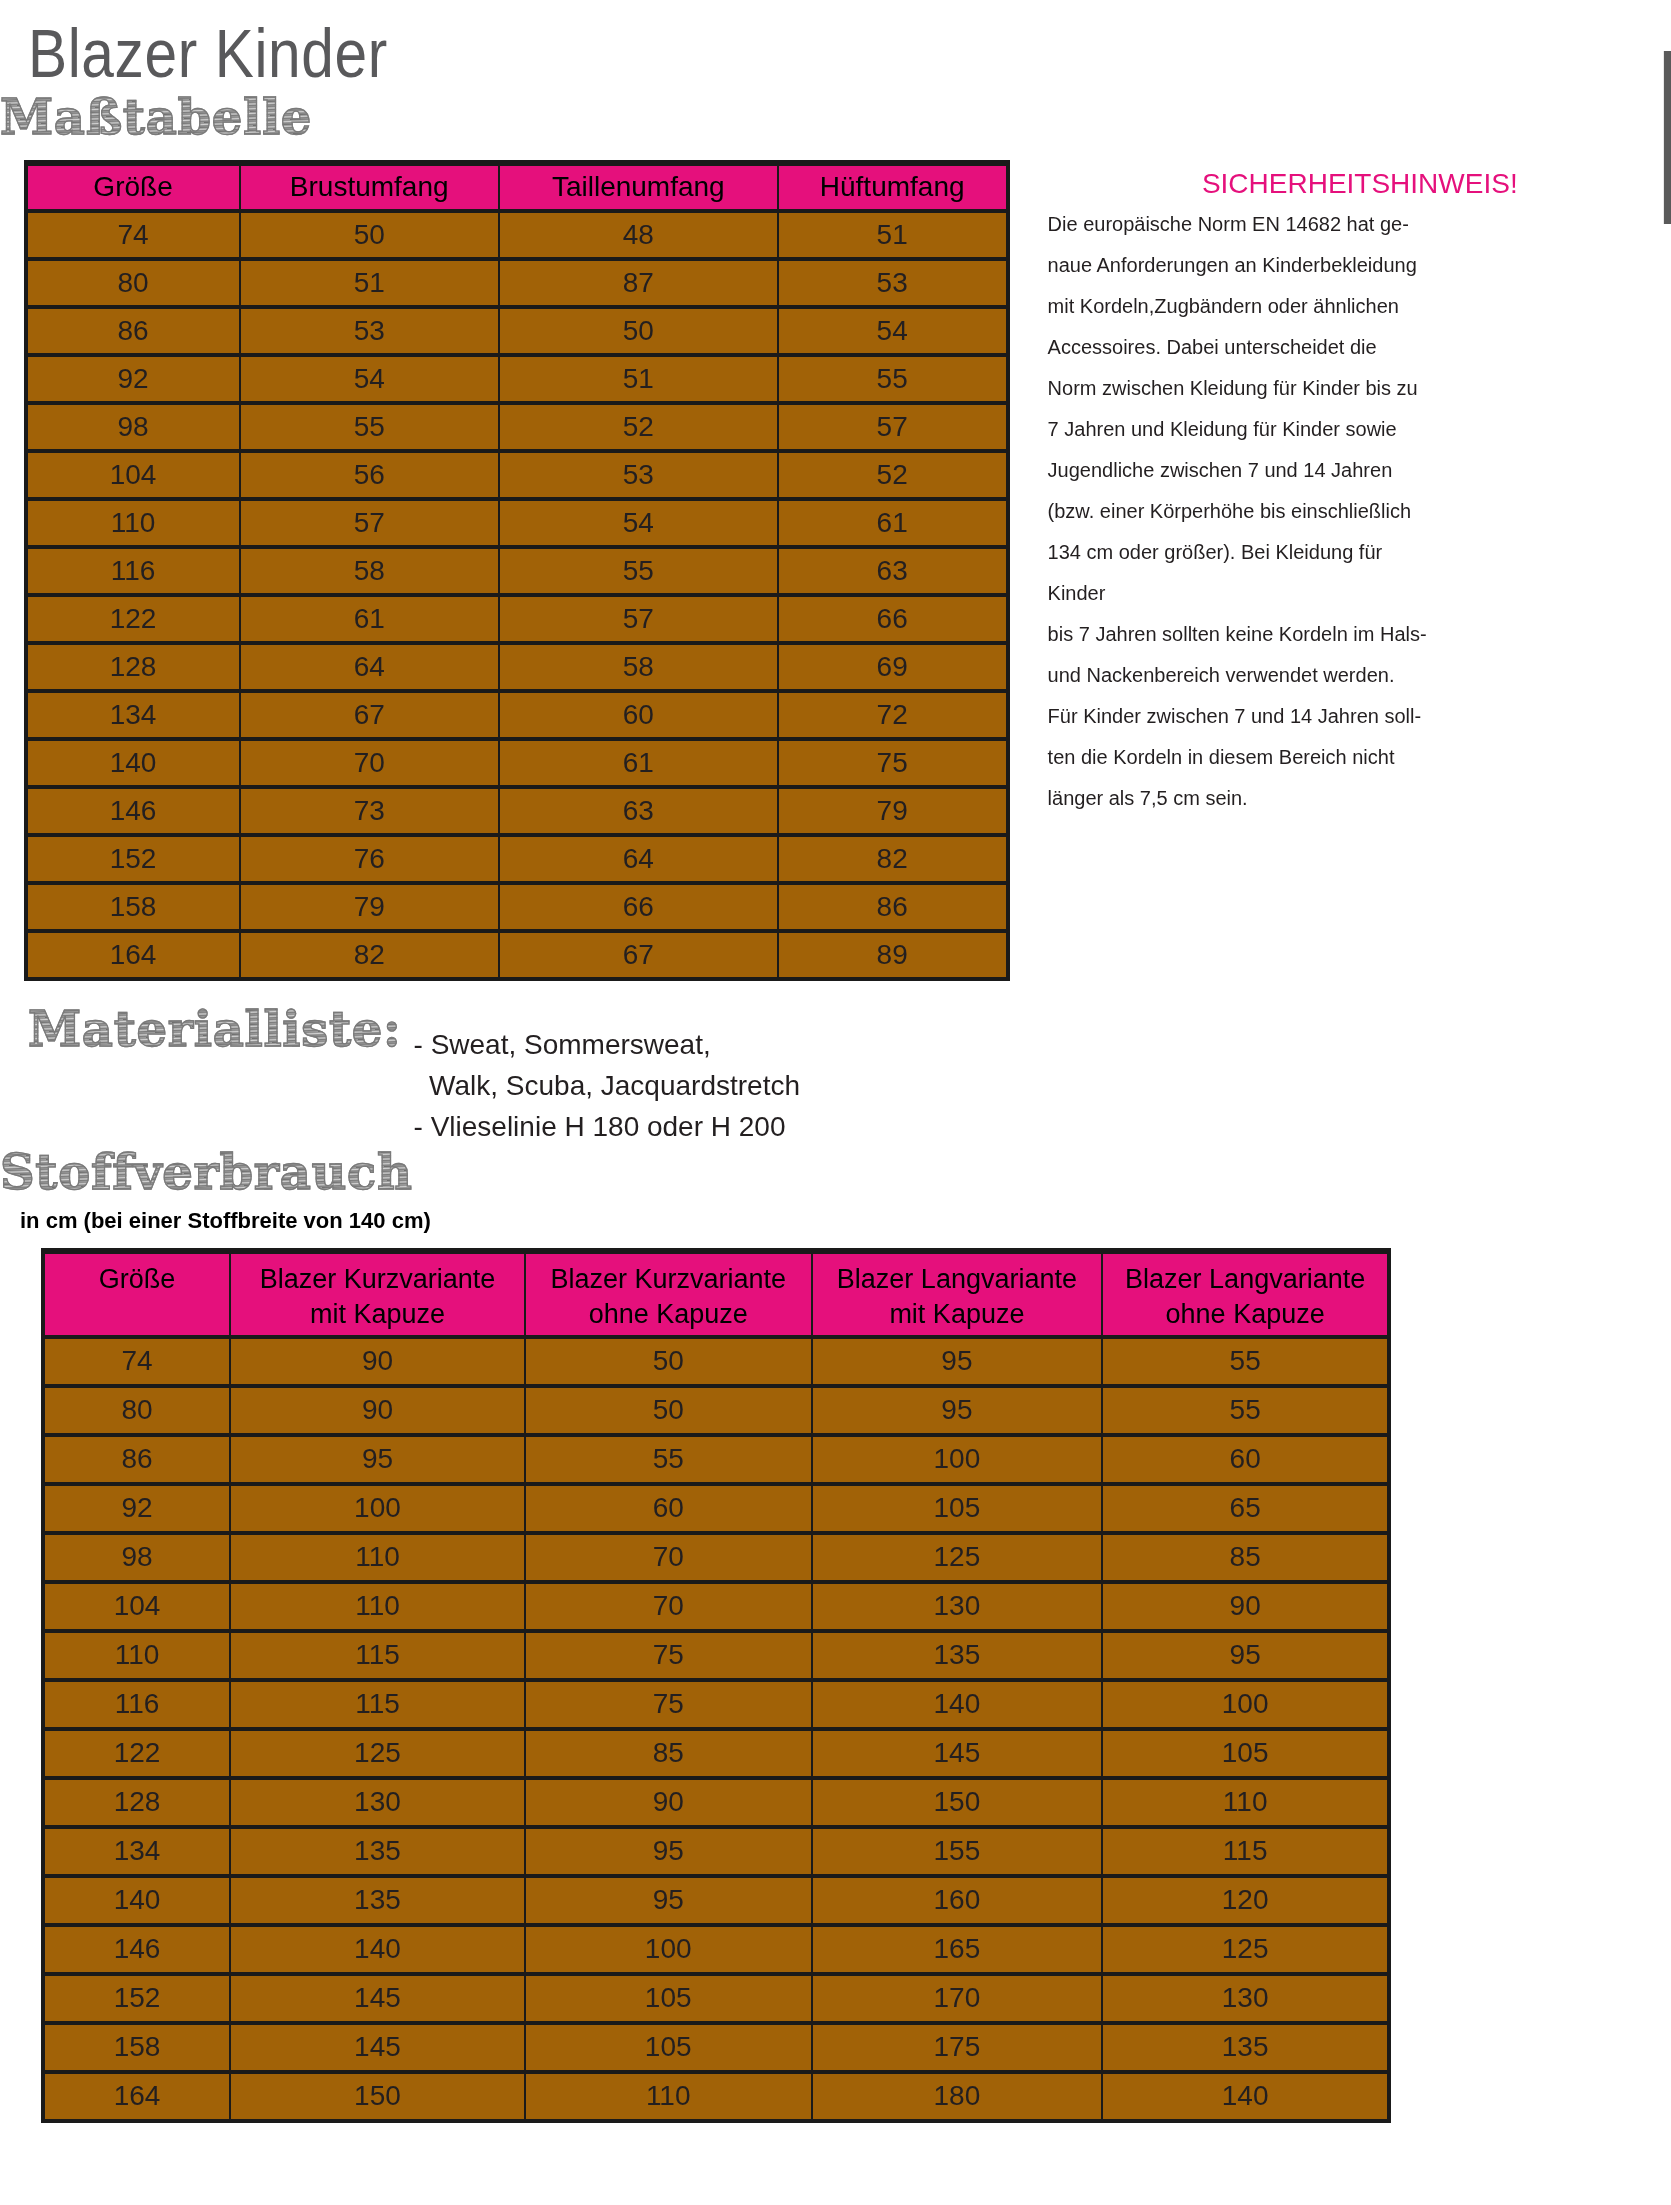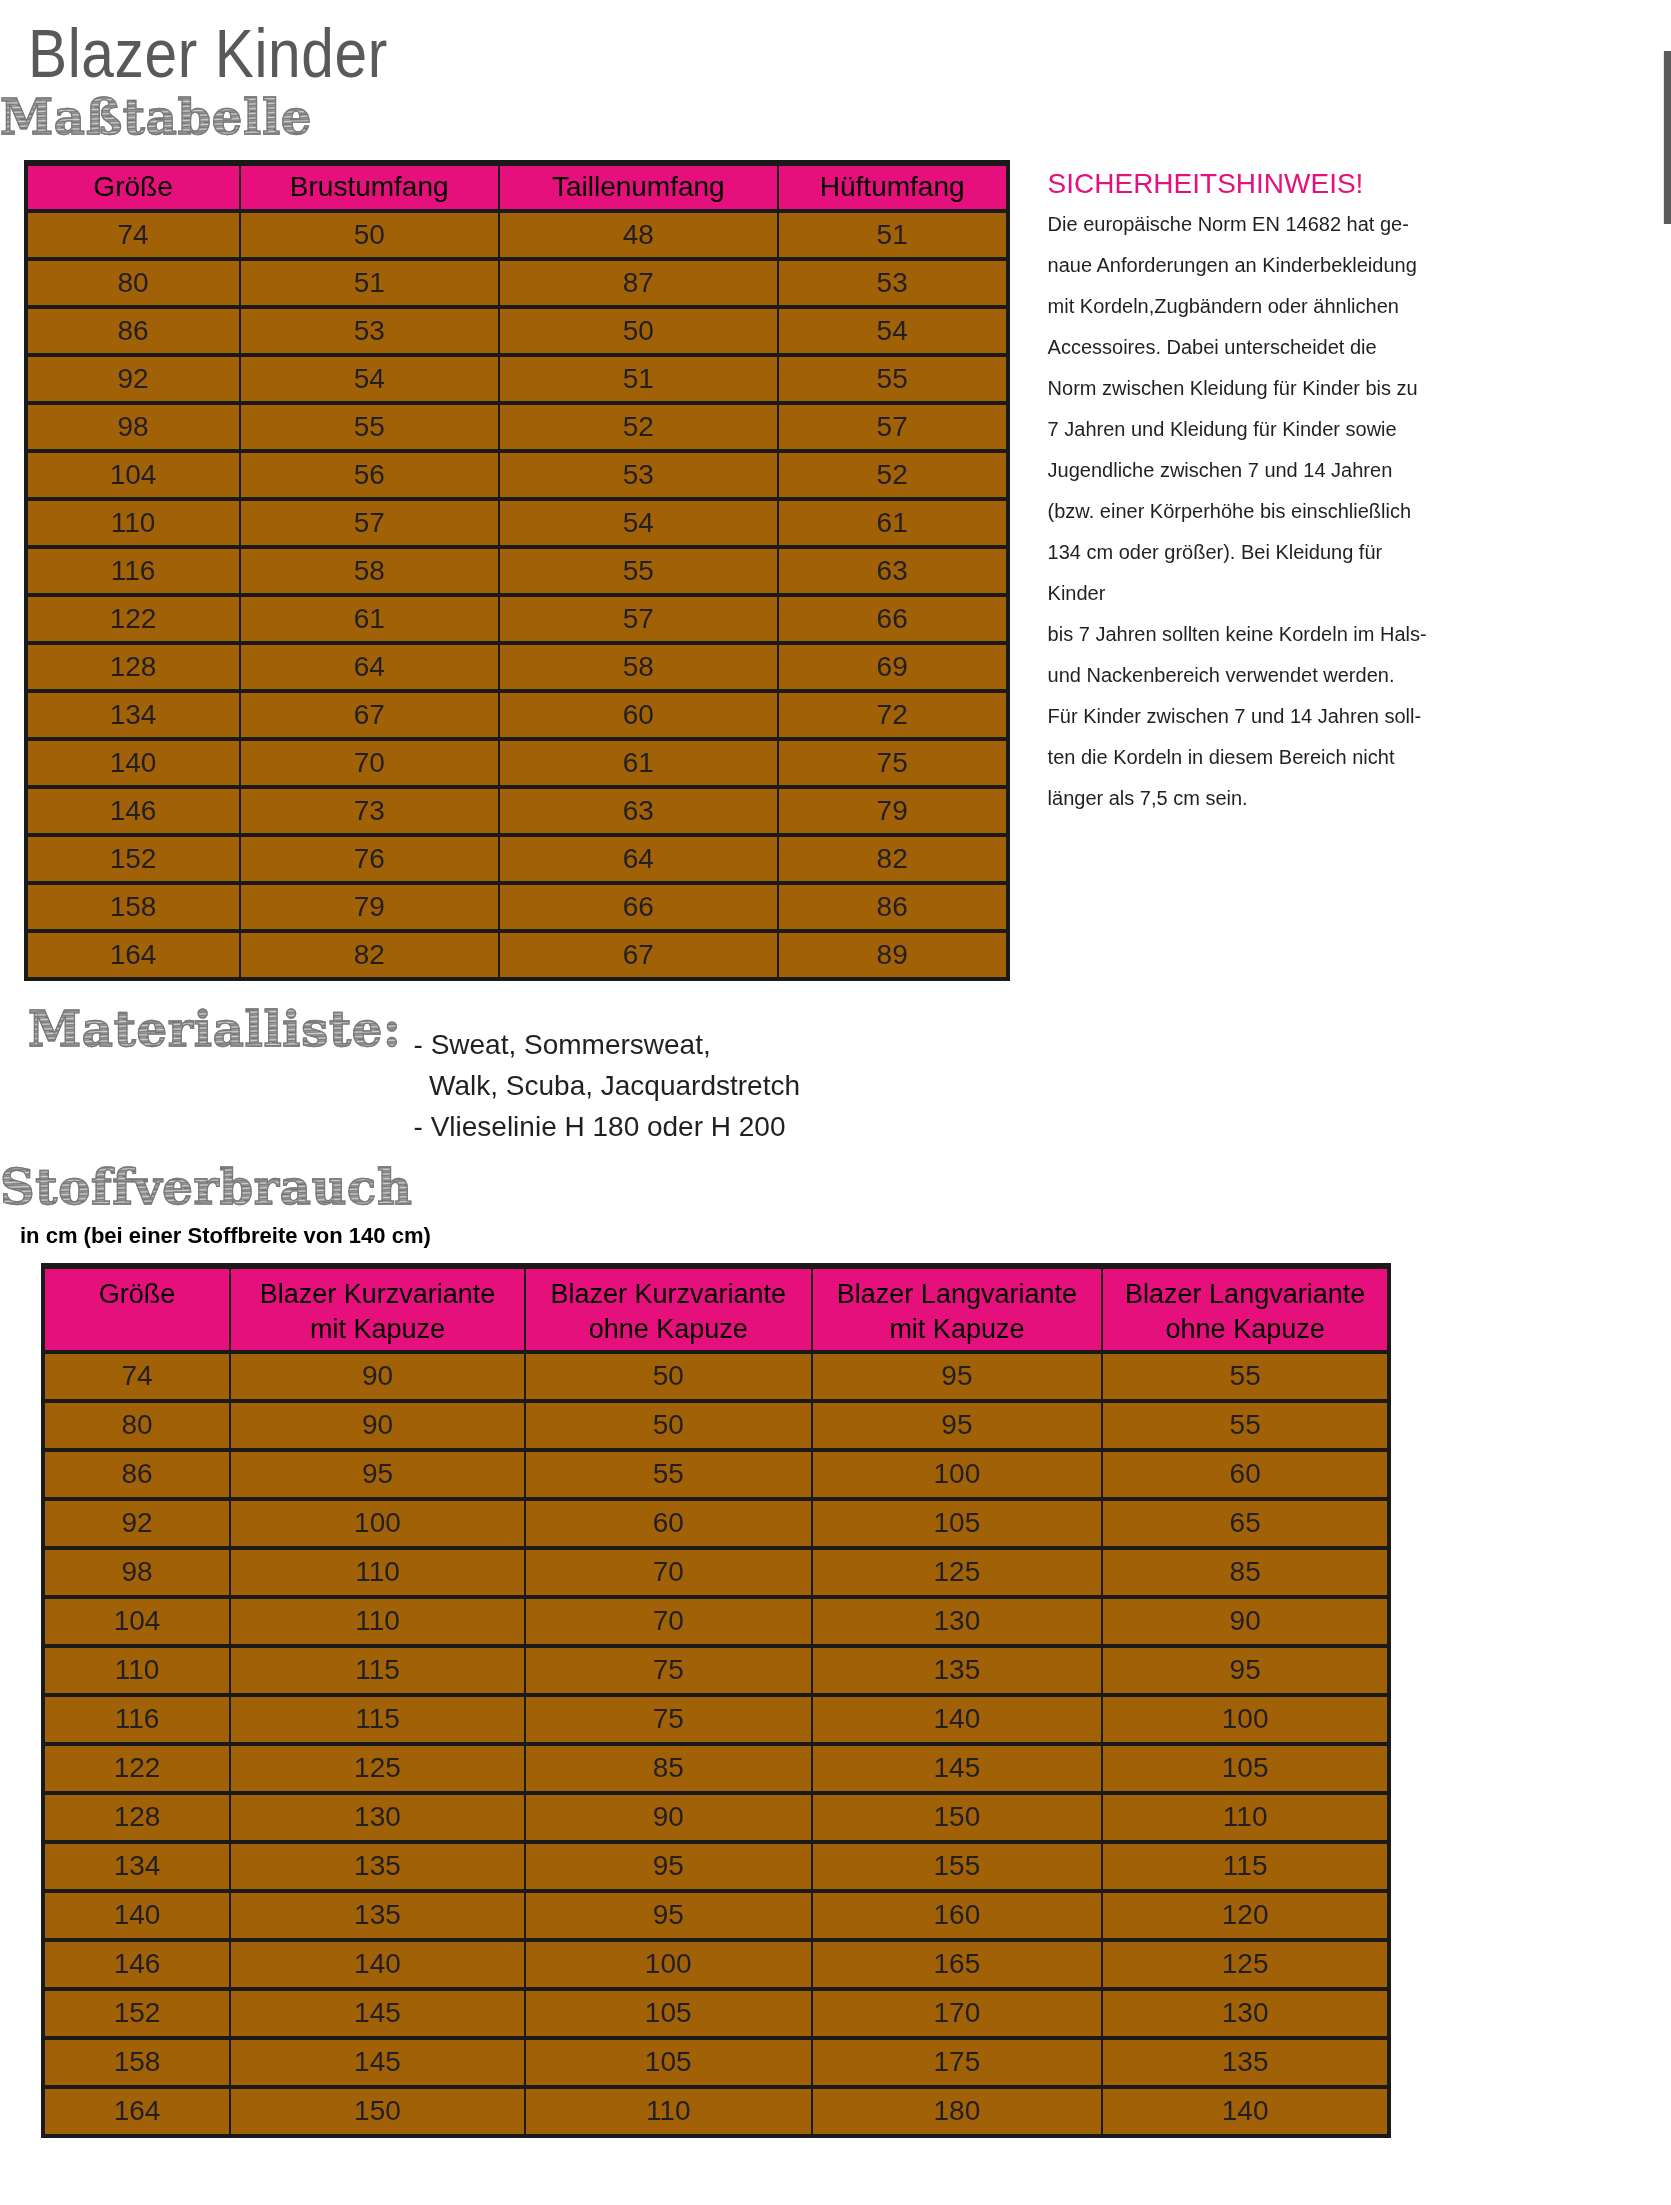"SICHERHEITSHINWEIS!" .safety-heading { text-align: none -> center }
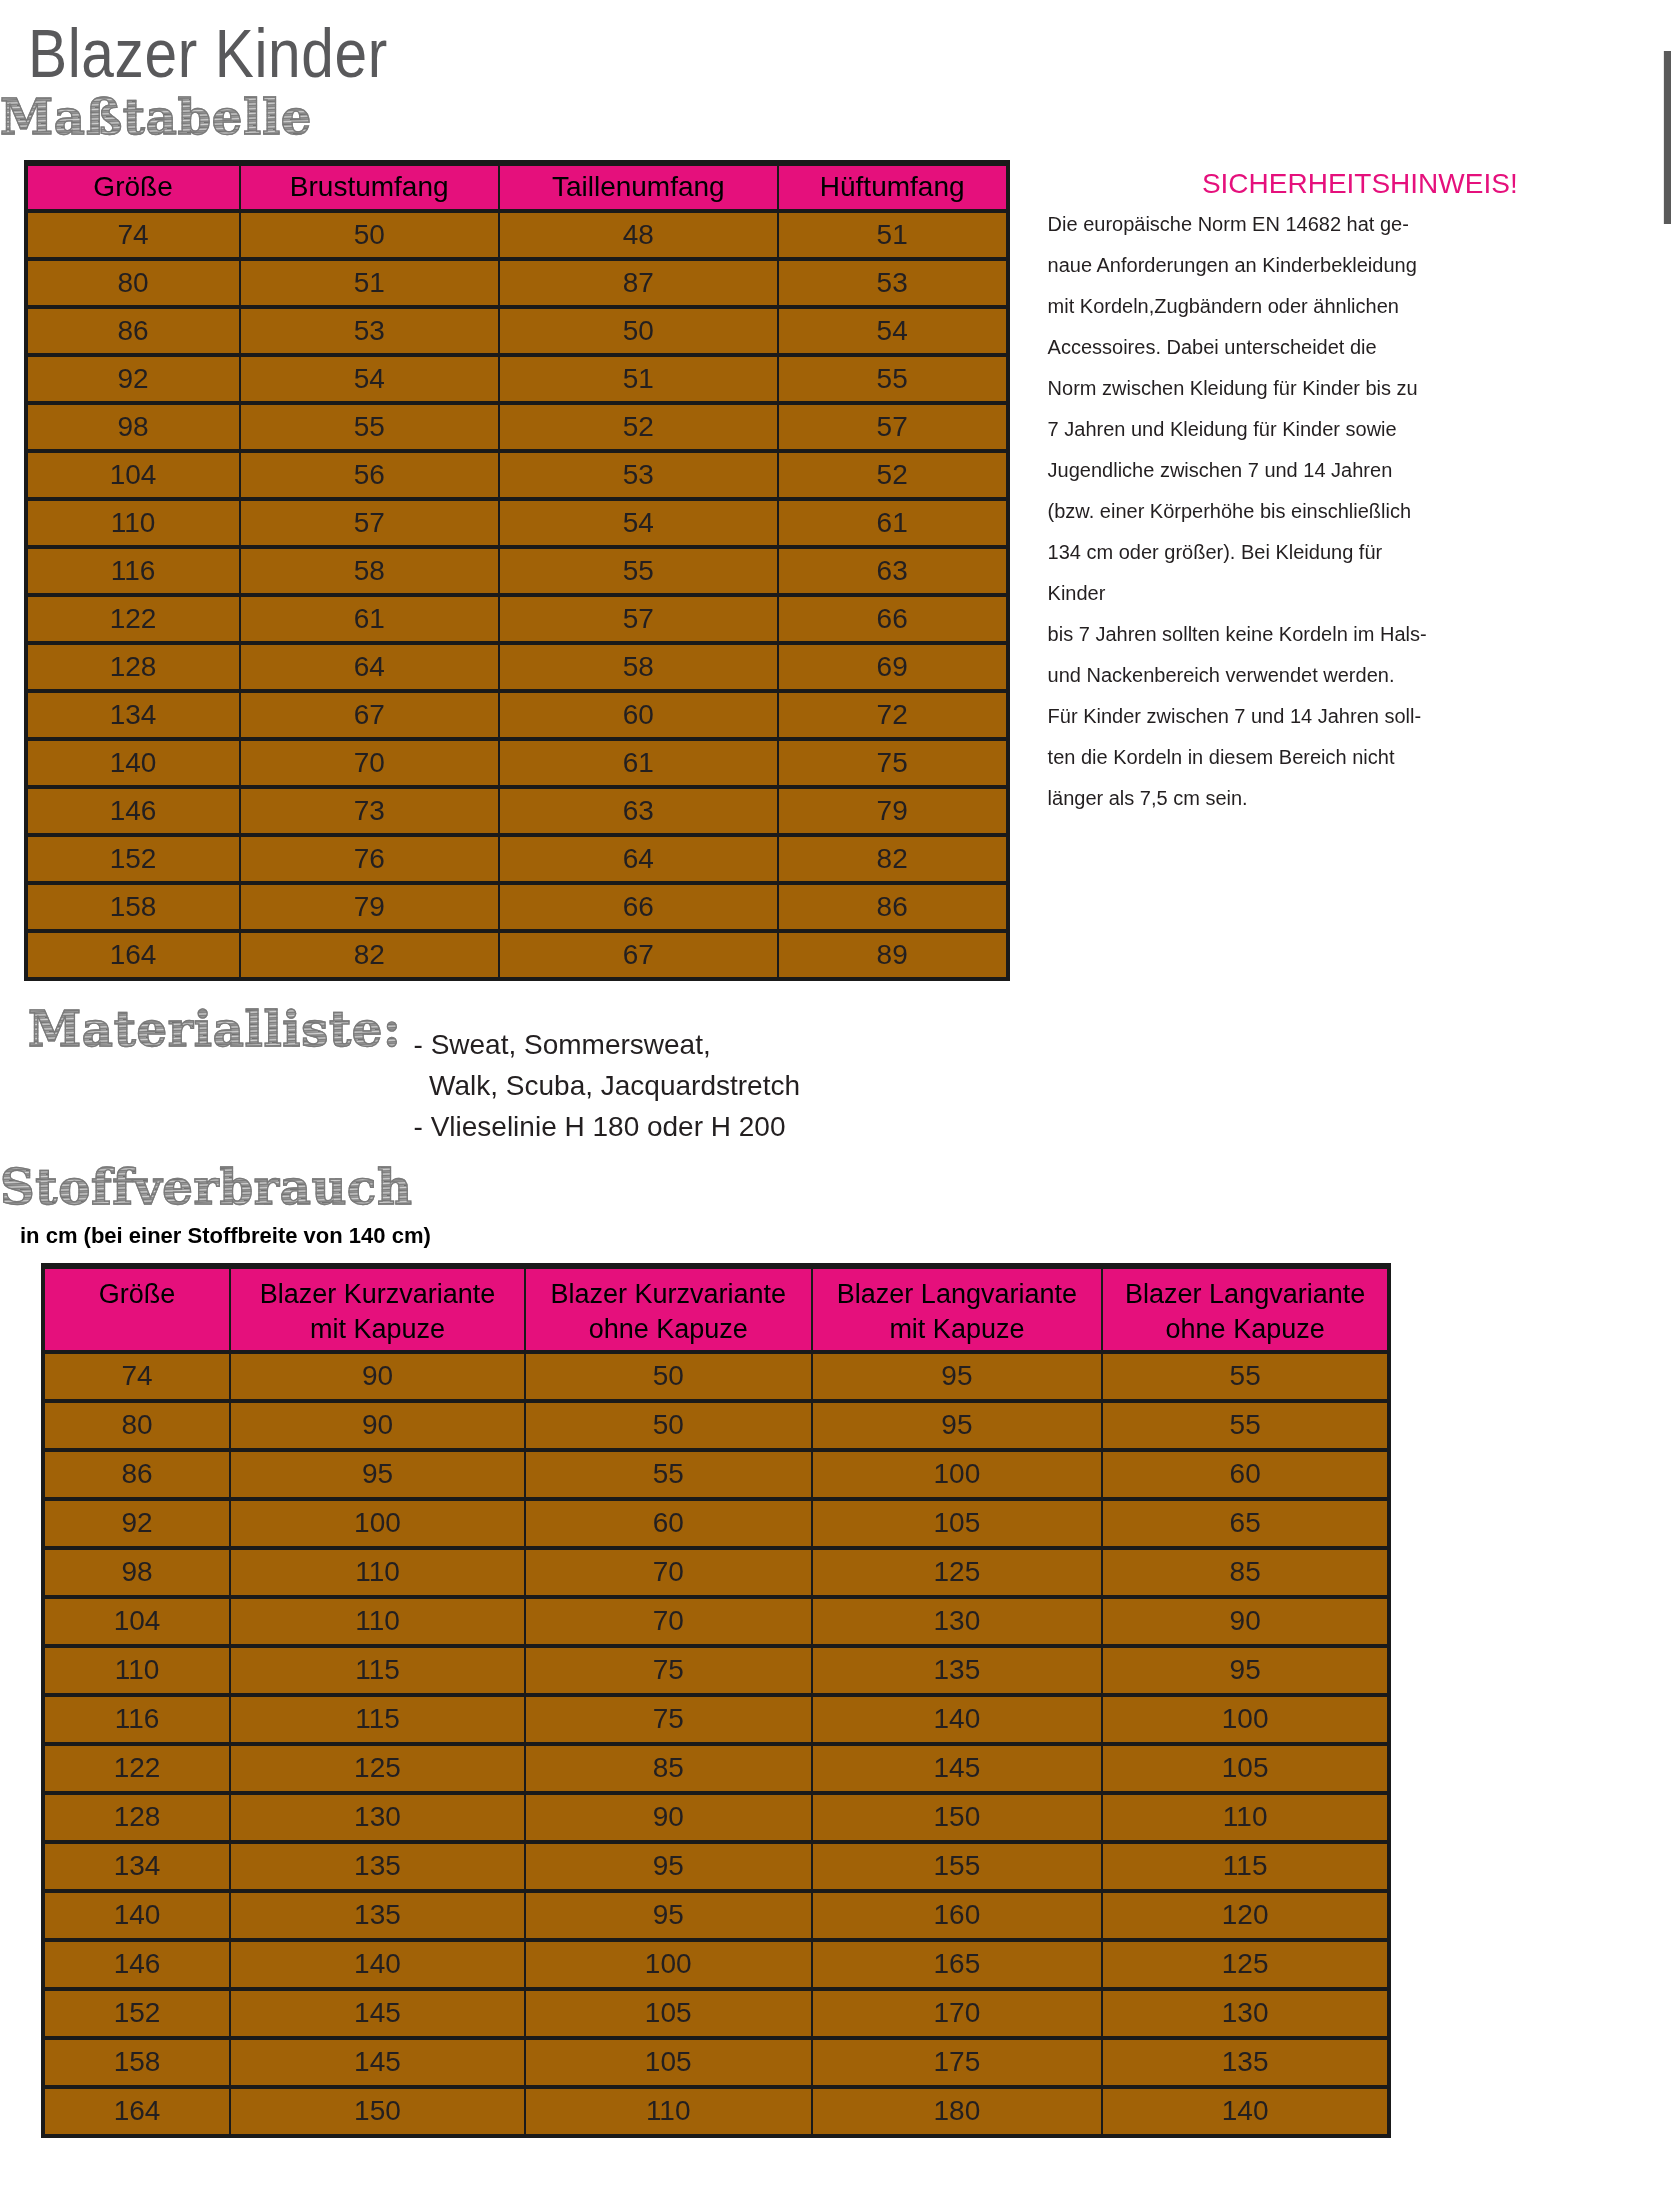"Materialliste:" .materials { margin: 23px 0 15px 28px -> 23px 0 0 28px }
